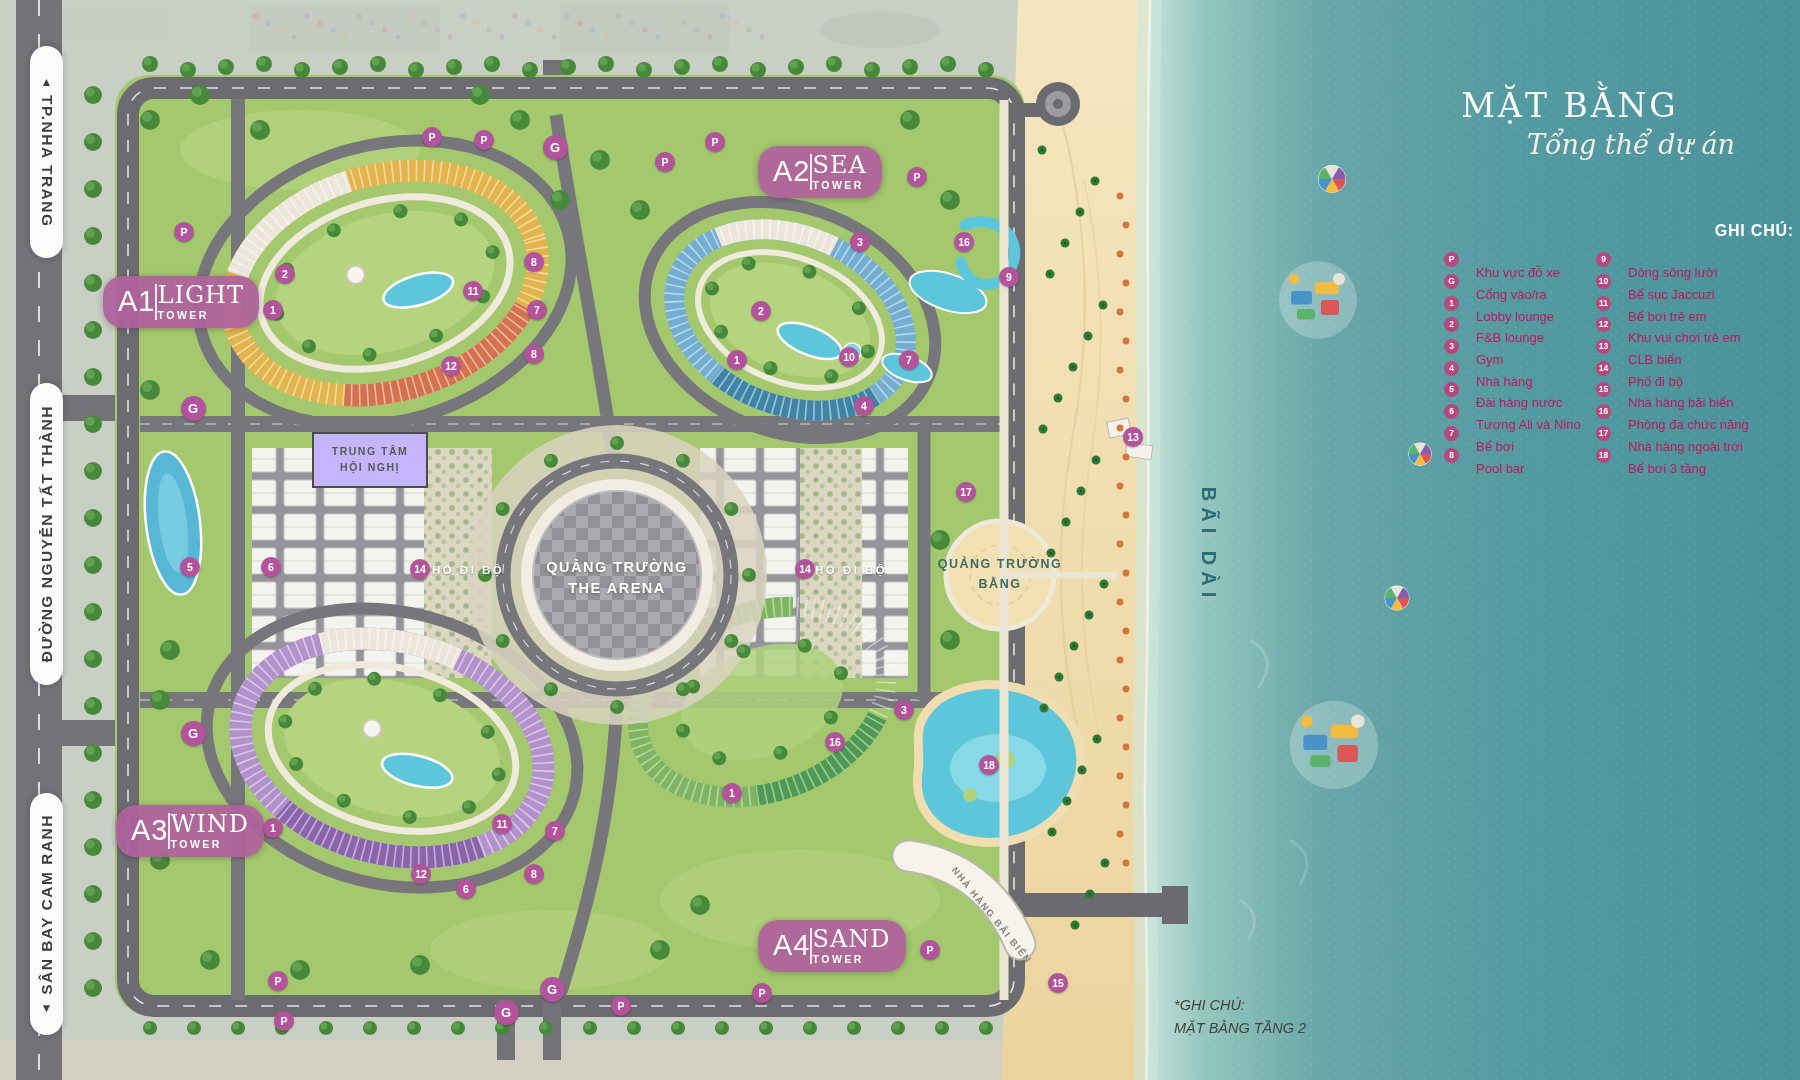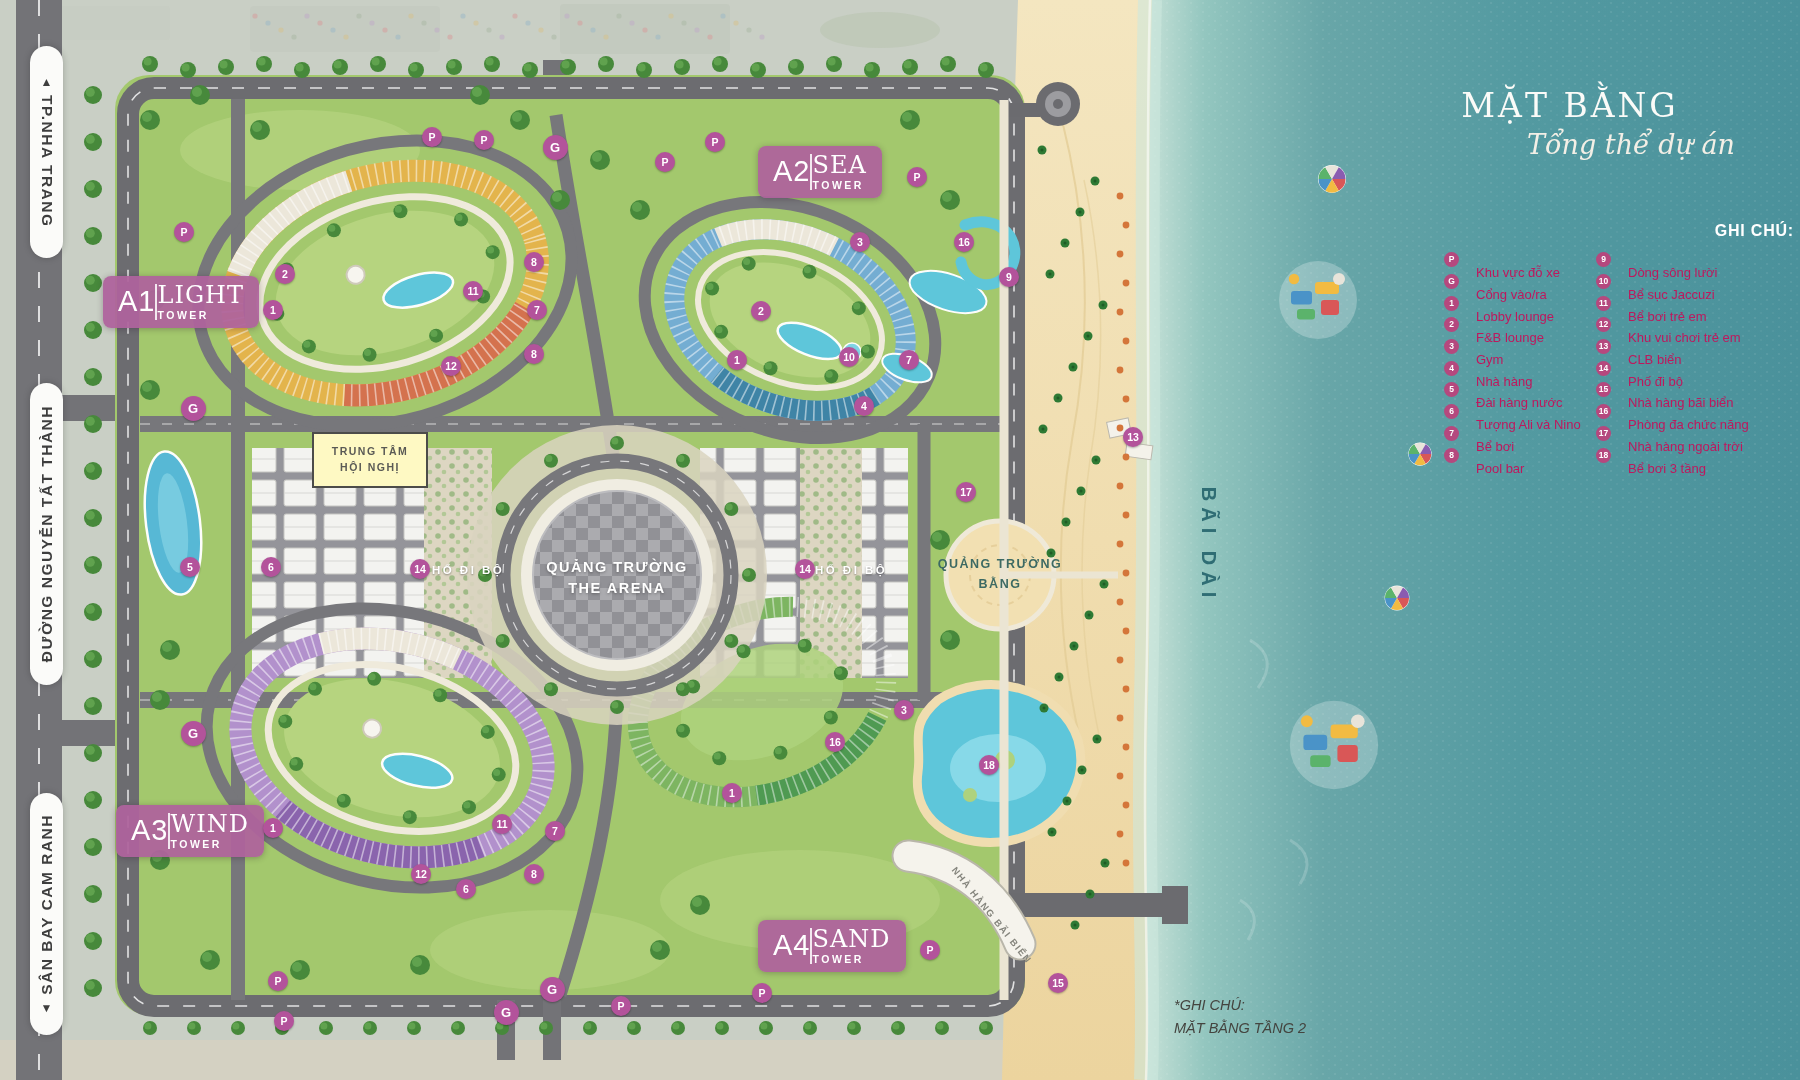"A2" .tower { border-radius: 8px -> 20px }
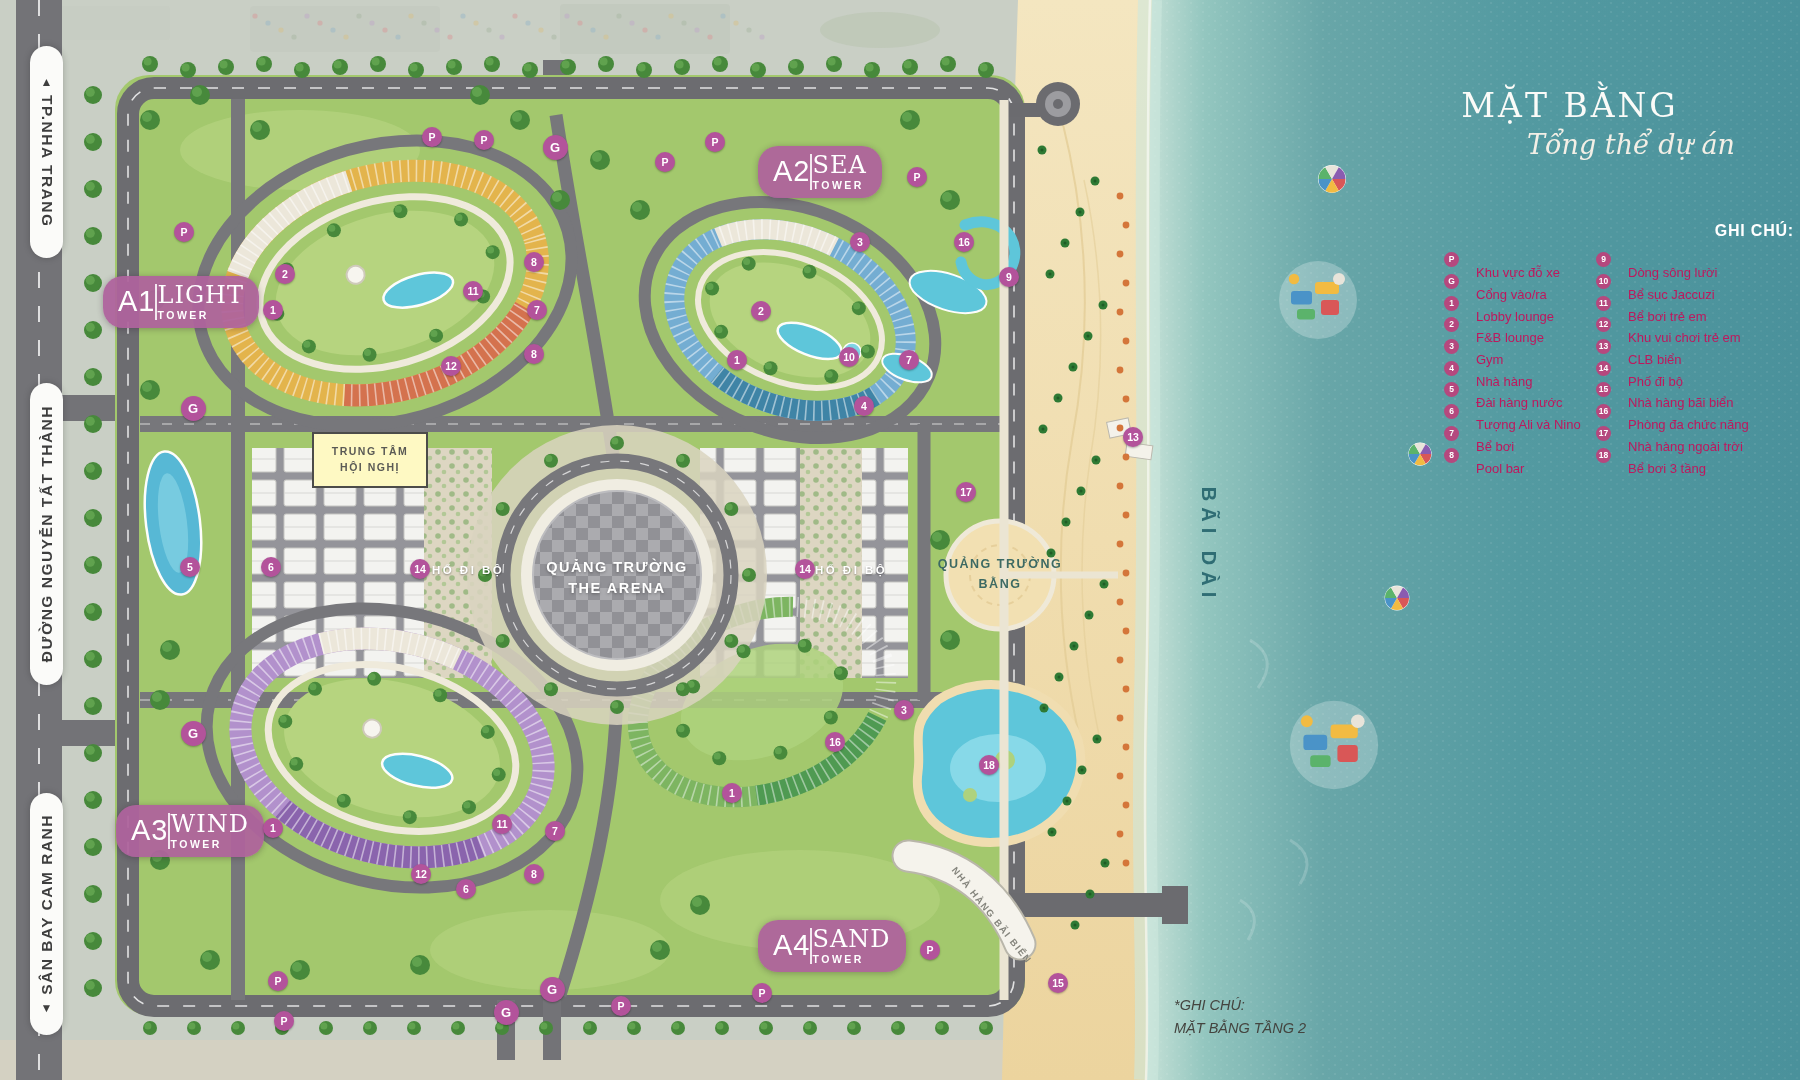"TRUNG TÂM" #conference-label { background: #fef9c3 -> #c4b5fd }
